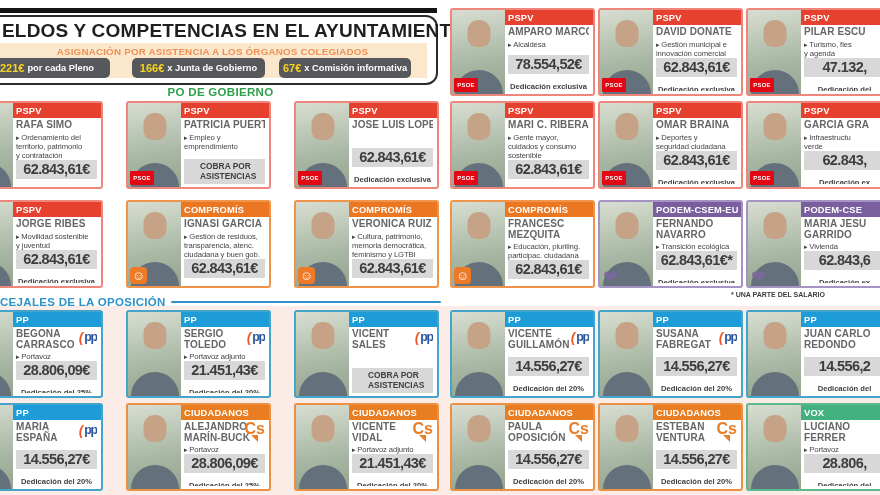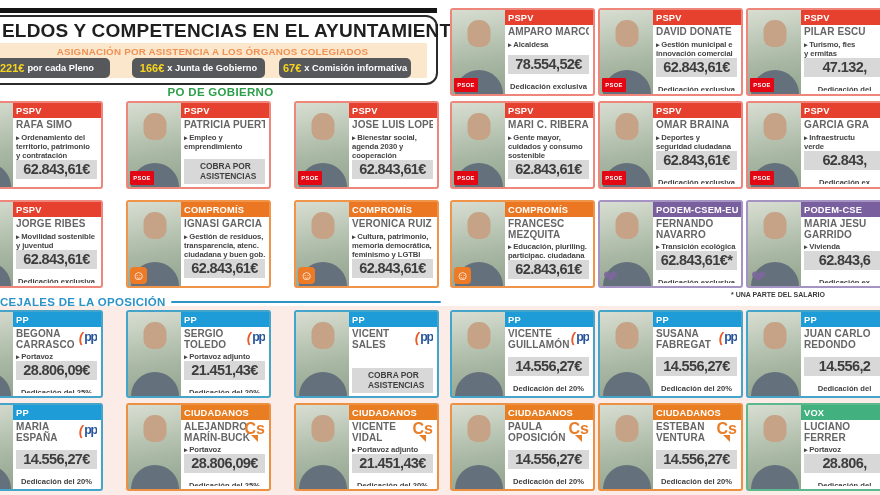"Alcaldesa" .role-line { font-weight: bold -> normal }
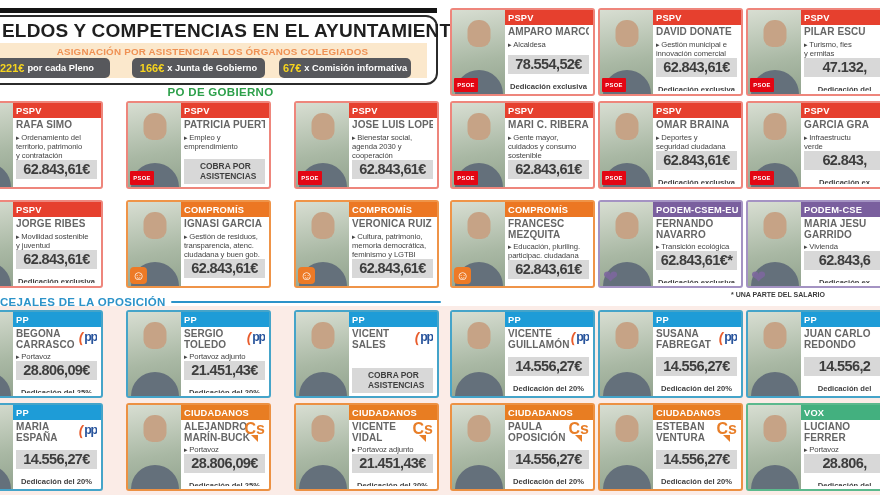"y ermitas" div.role-line { text: ermitas -> agenda }
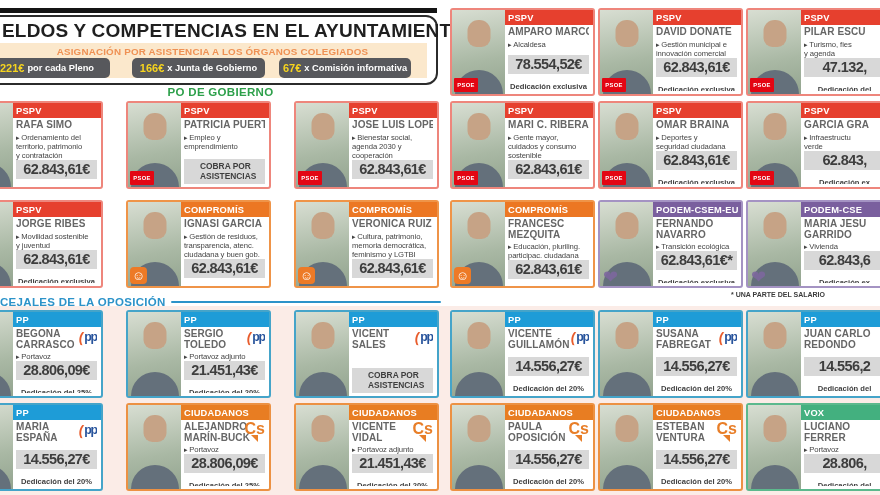"Bienestar social," div.roles { html: <div> <div>Bienestar social,</div> <div>agenda 2030 y</div> <div>cooperación</div> </div> -> none }
